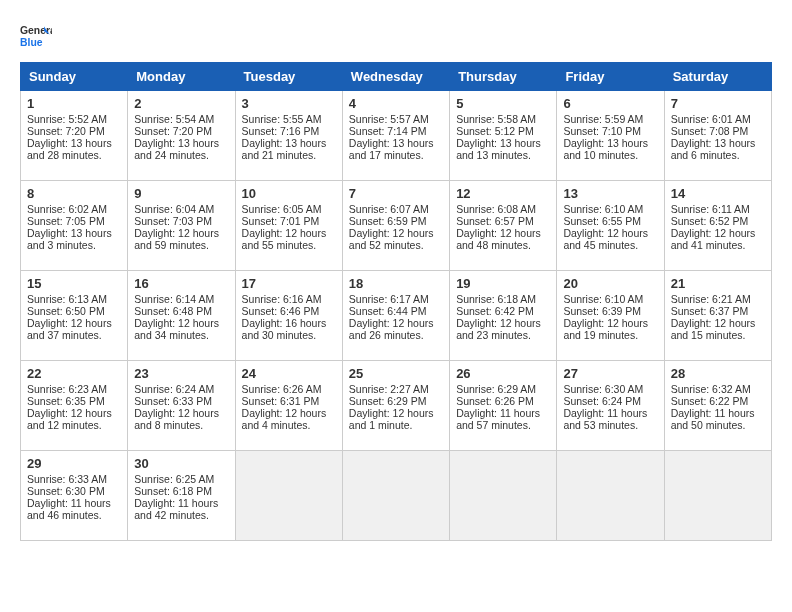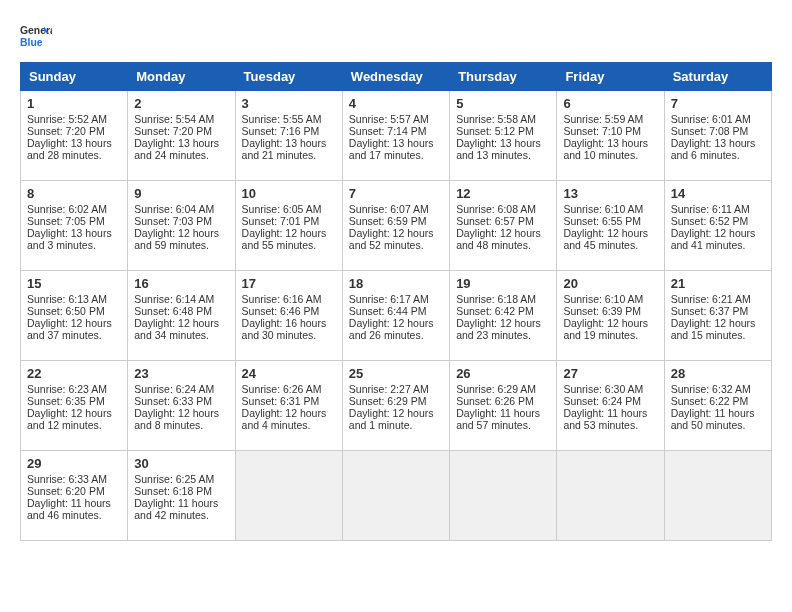"Sunset: 6:20 PM" span { text: 6:20 -> 6:30 }
